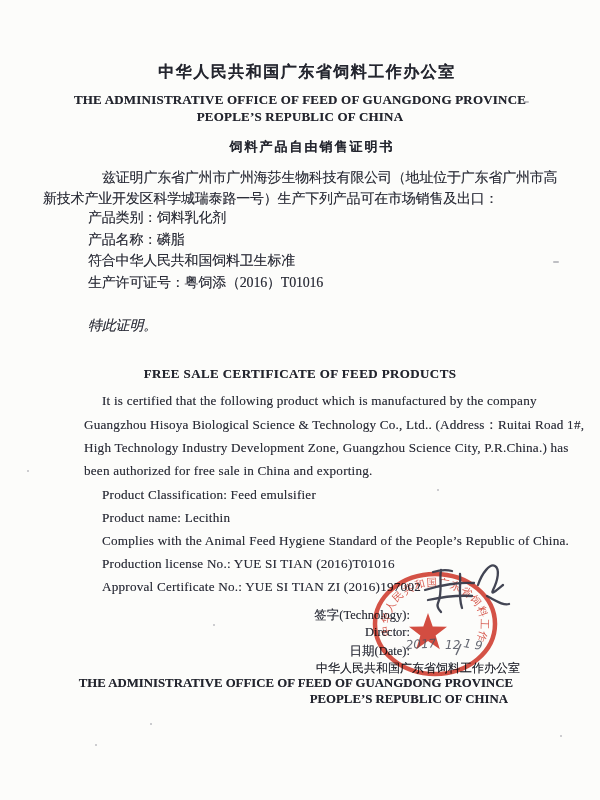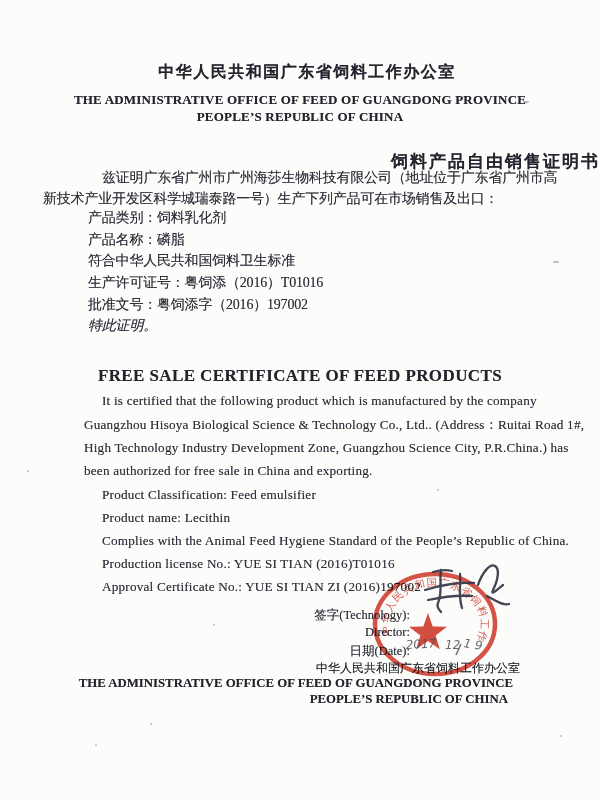"饲料产品自由销售证明书" .t-cn { font-size: 17px -> 13px; margin-top: 12px -> none; text-align: right -> center }
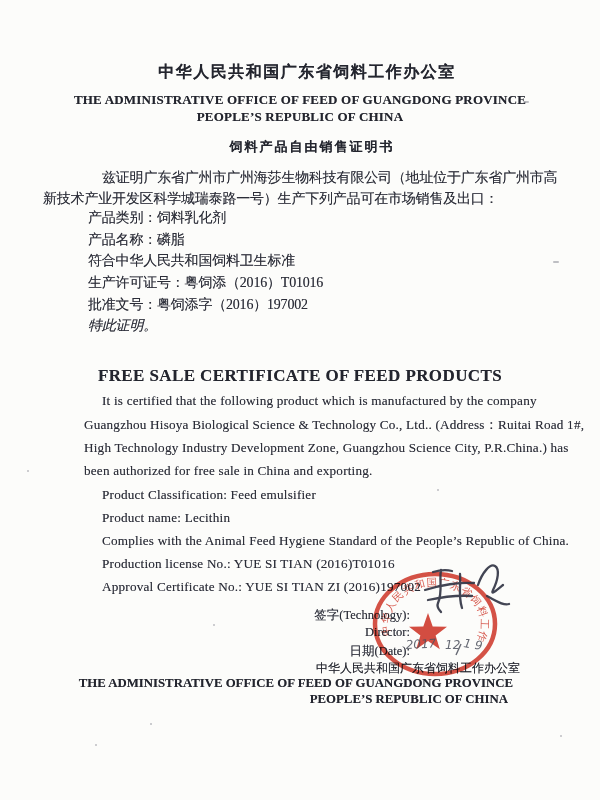"批准文号：粤饲添字（2016）197002" div.abs { html: <div>批准文号：粤饲添字（2016）197002</div> -> none }
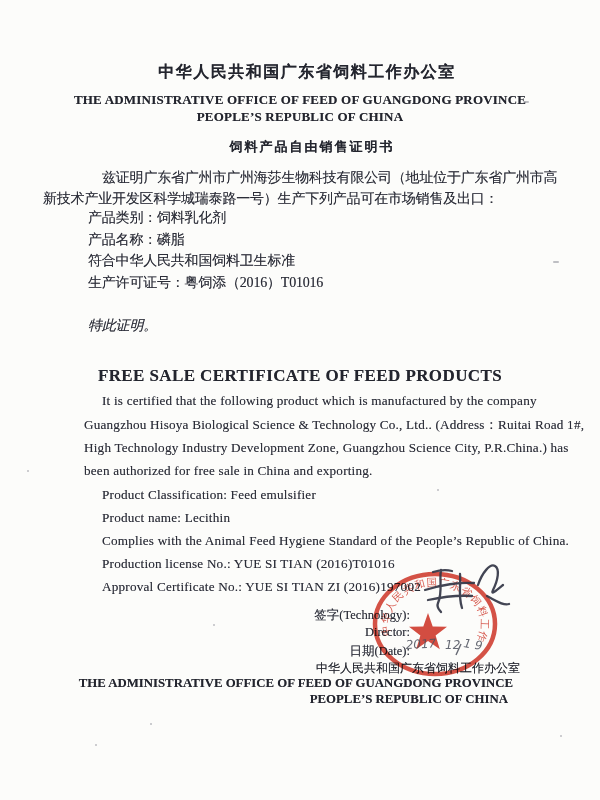"FREE SALE CERTIFICATE OF FEED" .en-head { font-size: 17px -> 13px }
